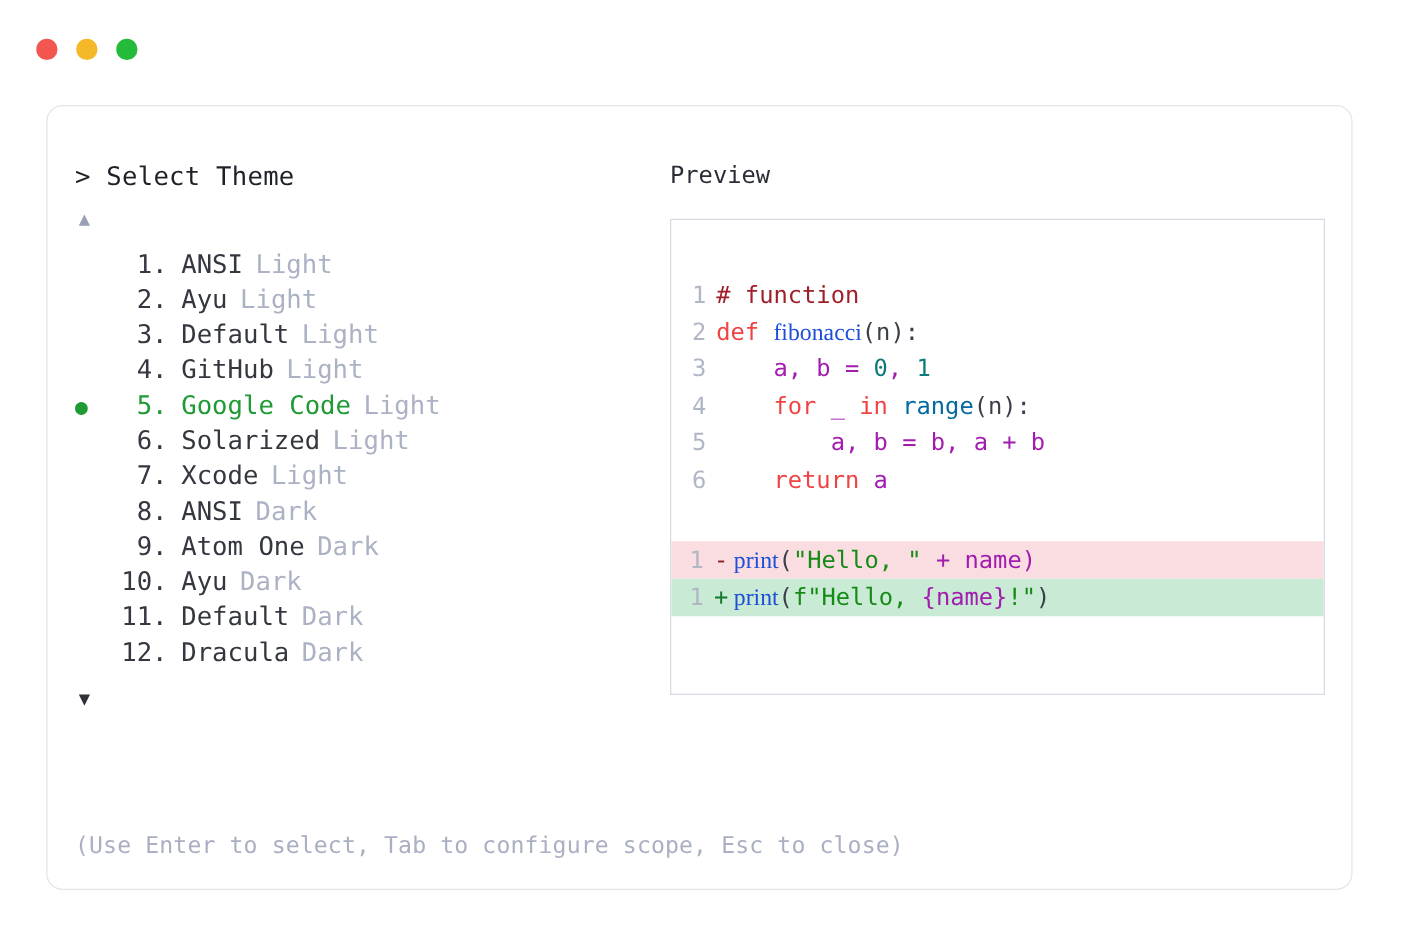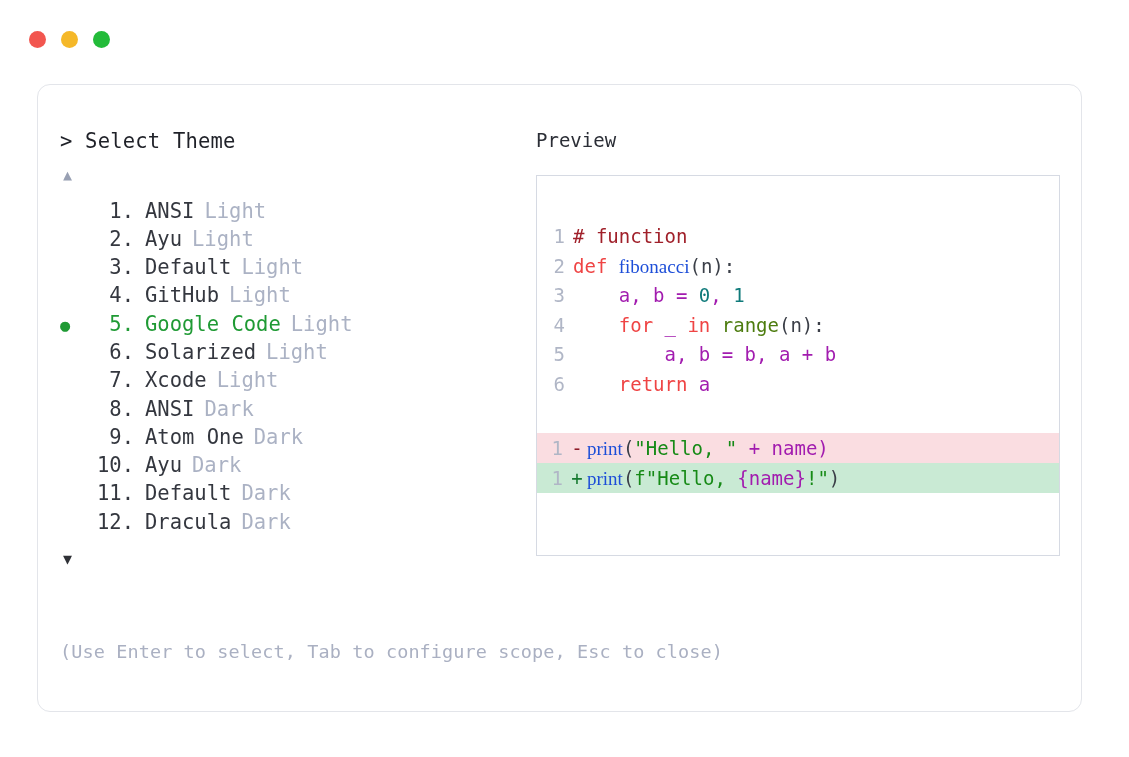"range" .t-builtin { color: #4d7c0f -> #0369a1 }
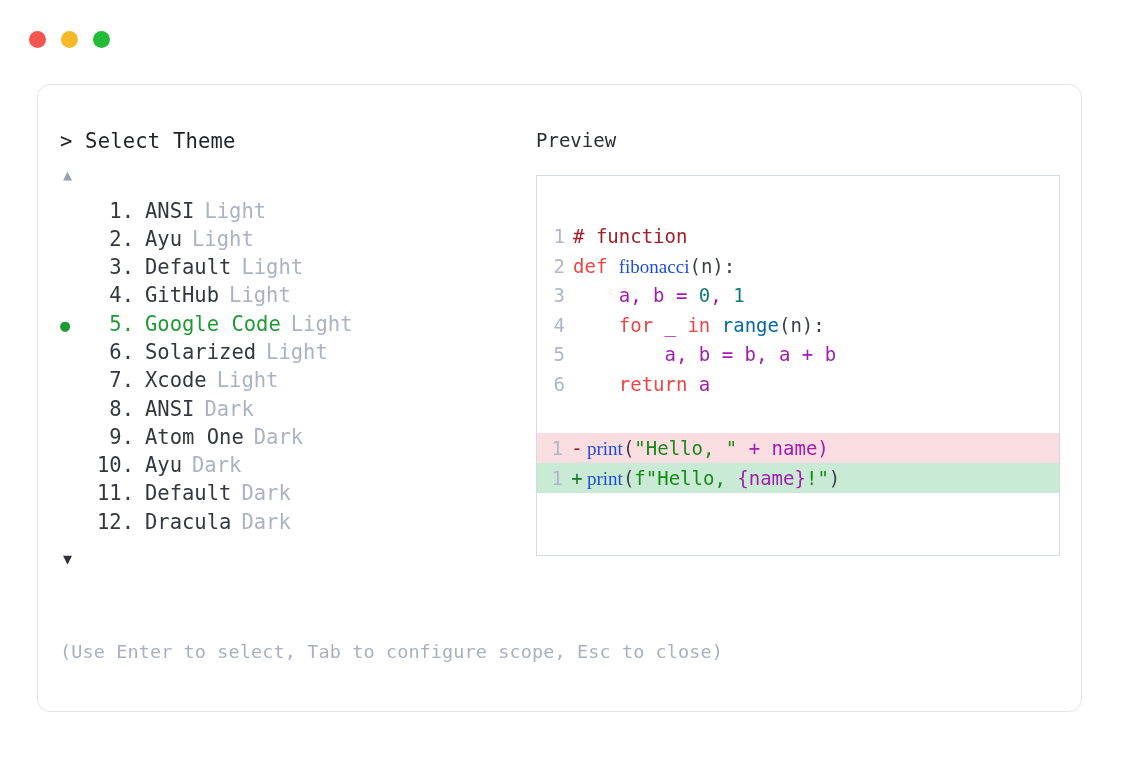"(Use Enter to select, Tab" .hint { top: 556px -> 581px }
